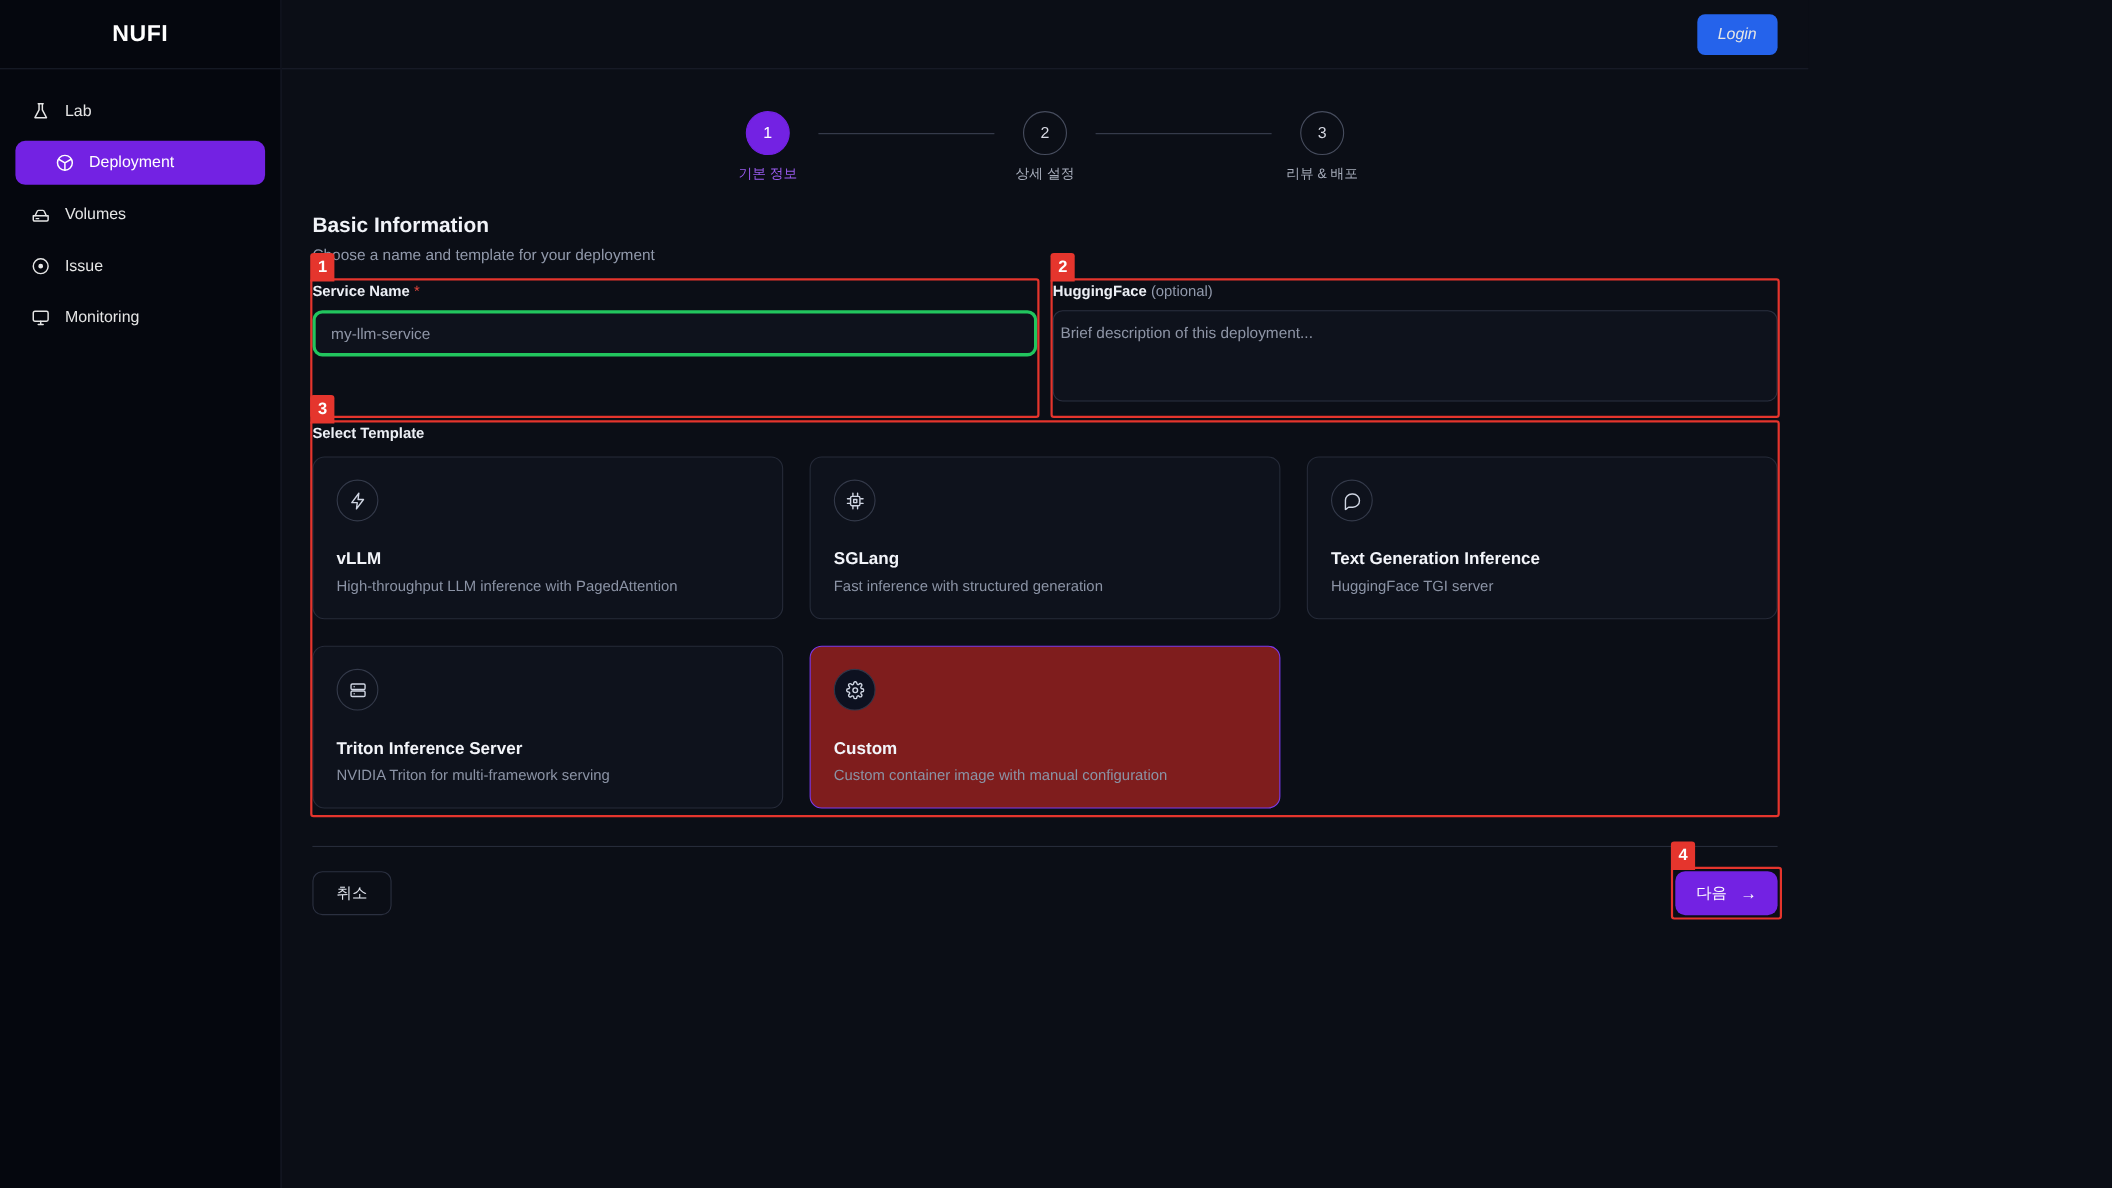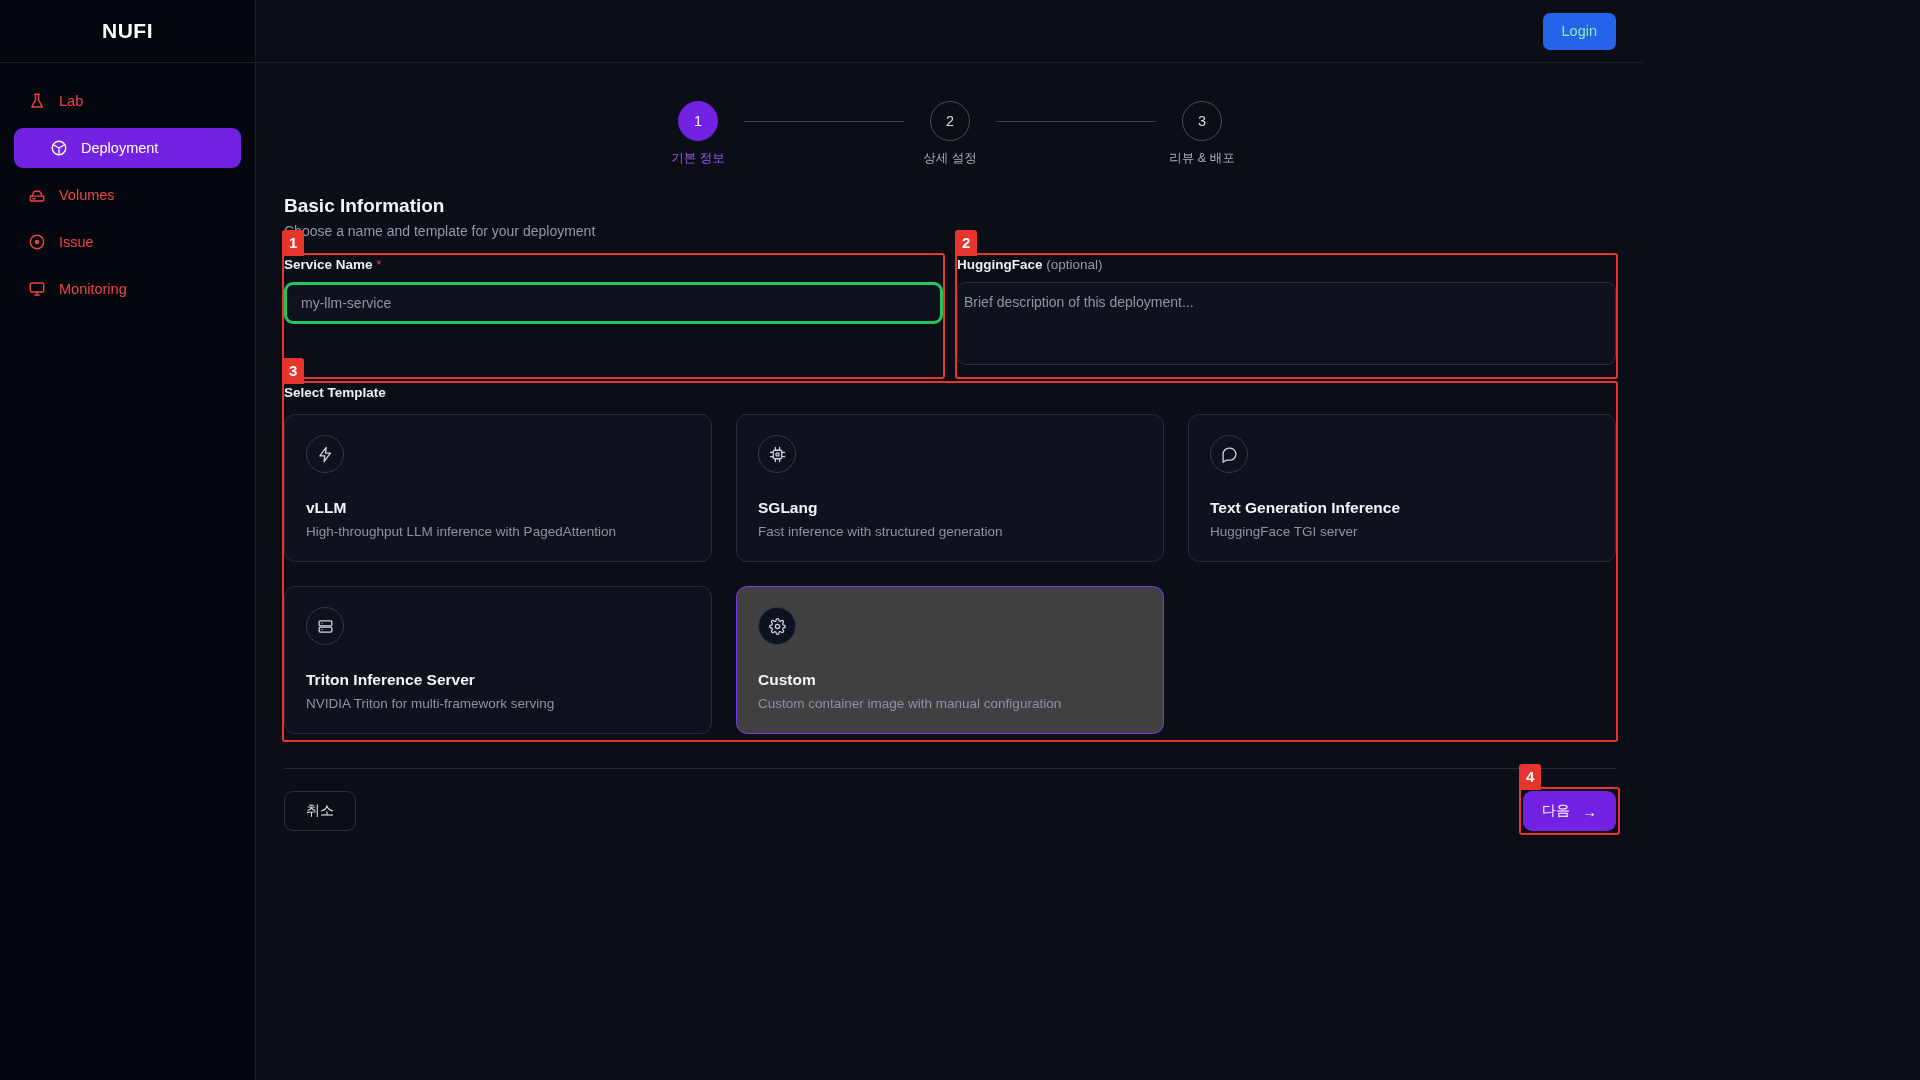"Login" .login-btn { color: #86efac -> #e5e5e5; font-style: none -> italic }
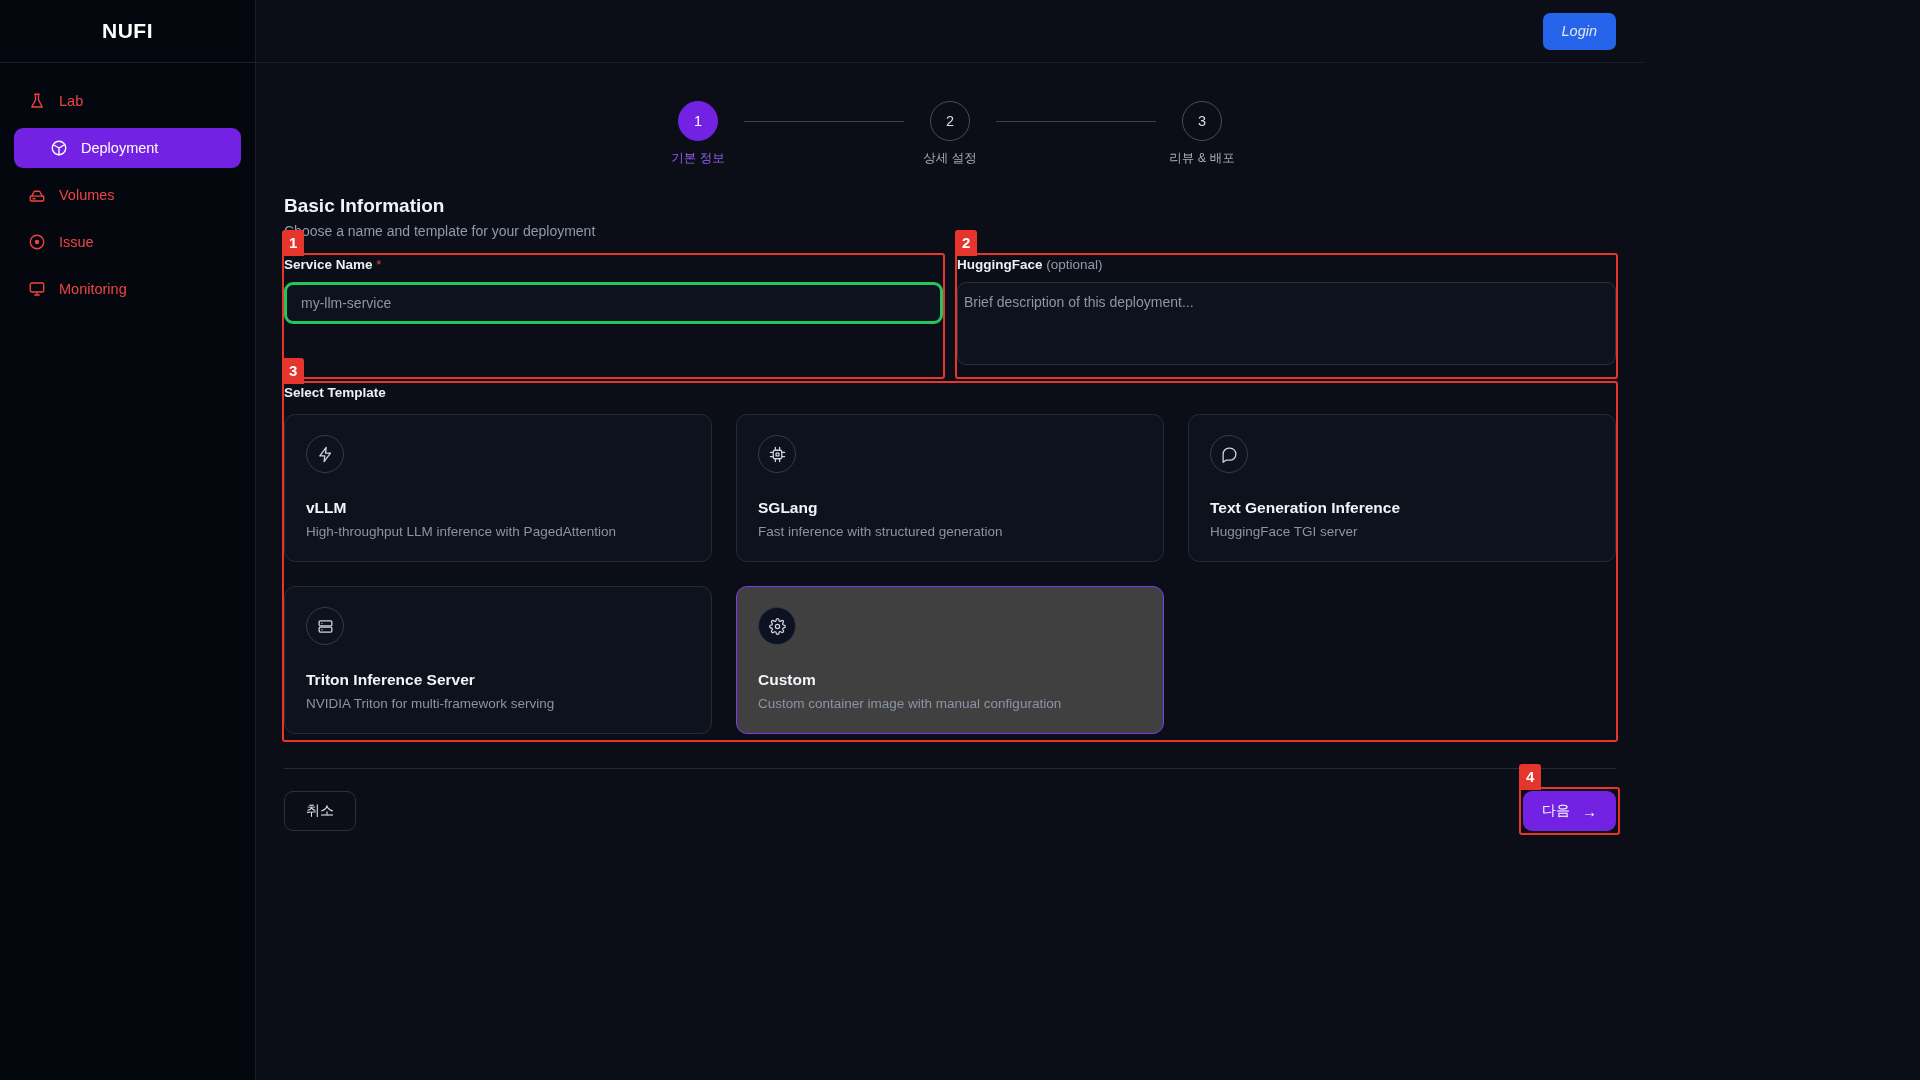"Lab" .nav-item { color: #ef4444 -> #e5e5e5 }
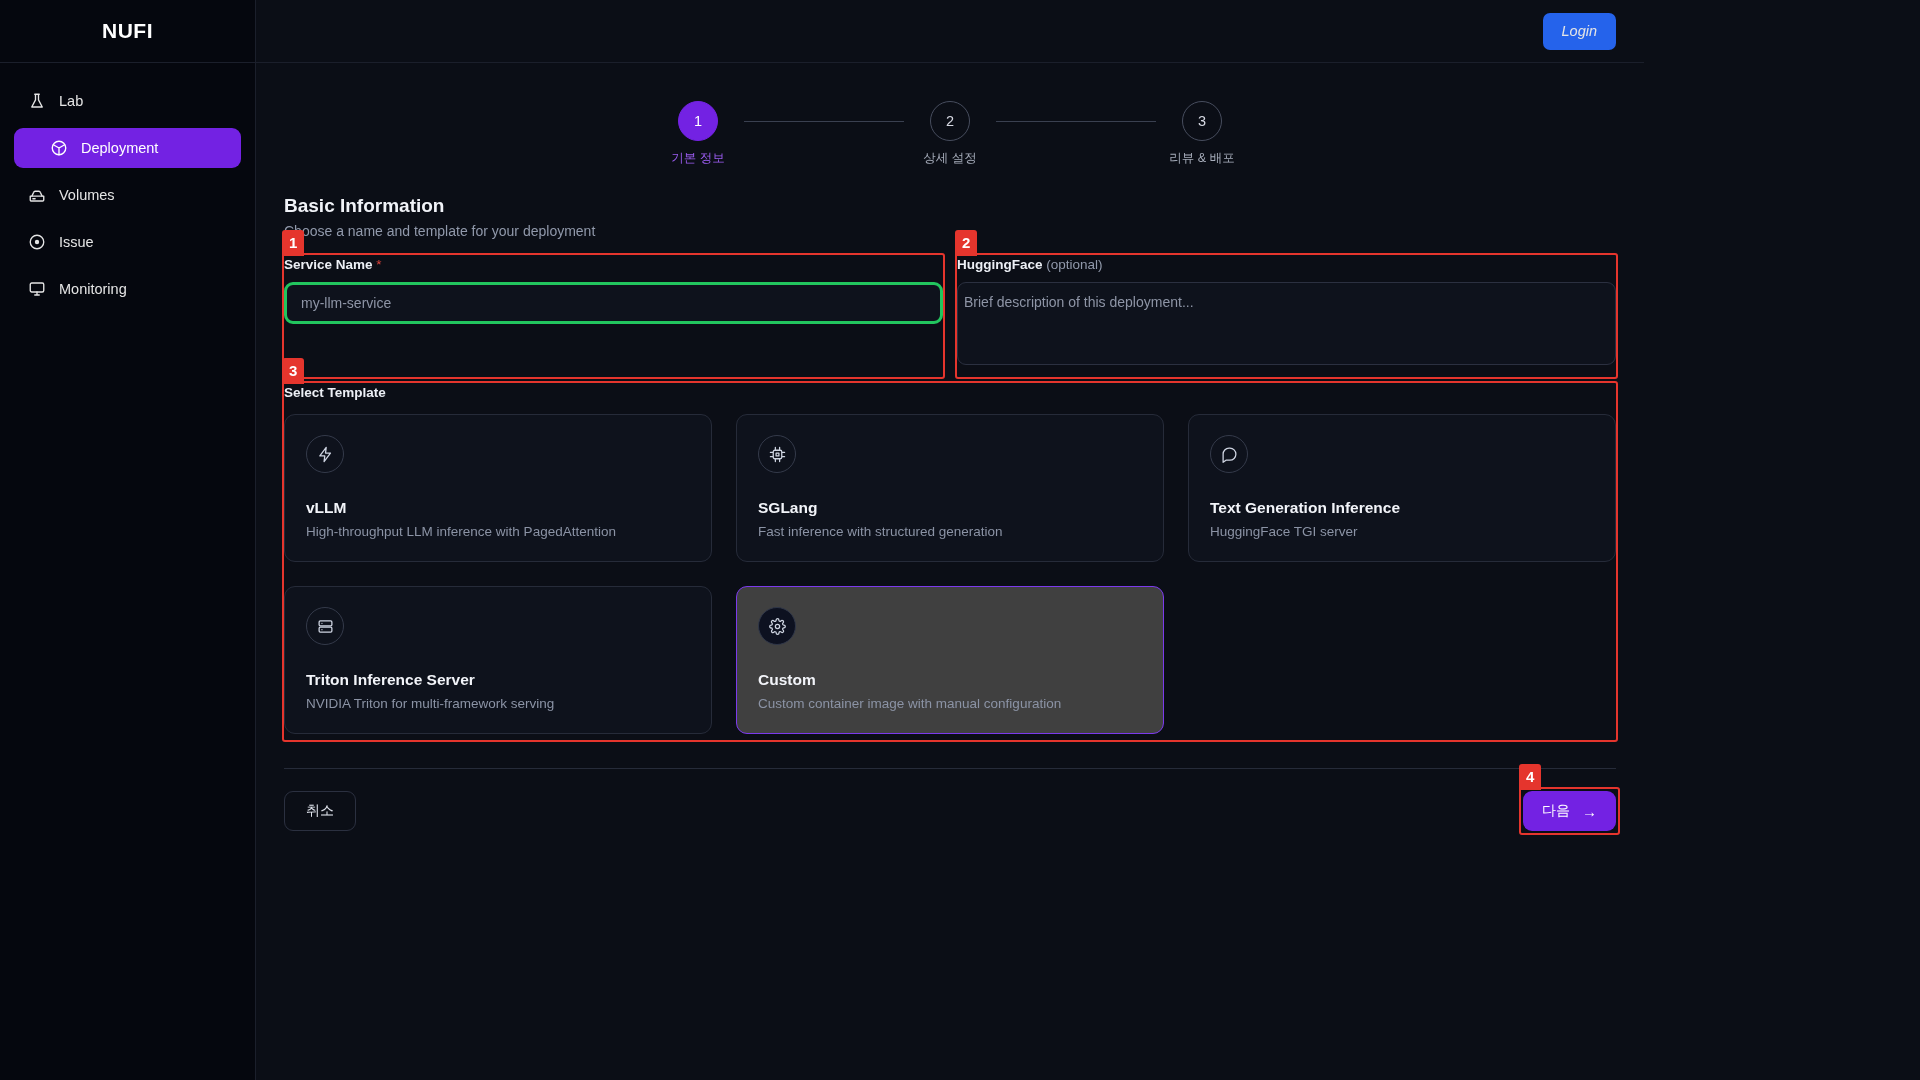"Custom" .tmpl-card.selected { background: #404040 -> #7f1d1d }
